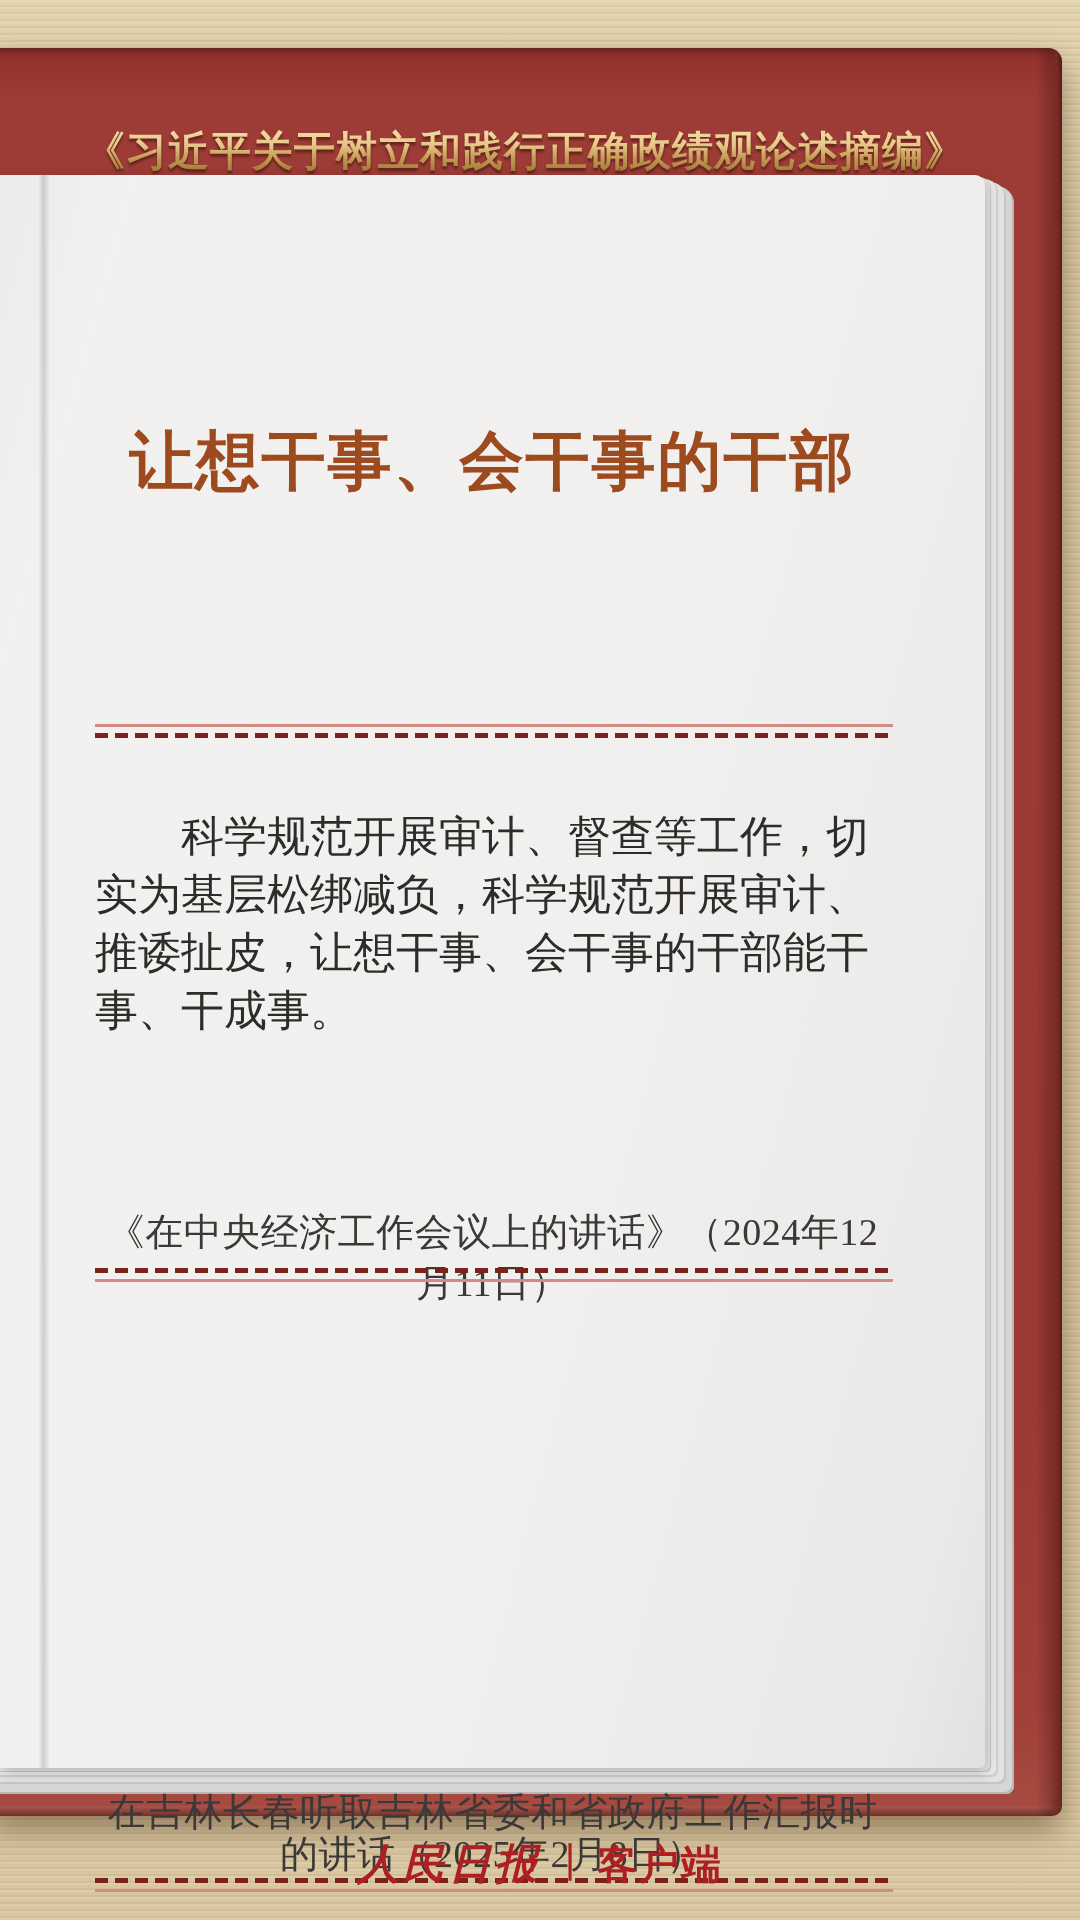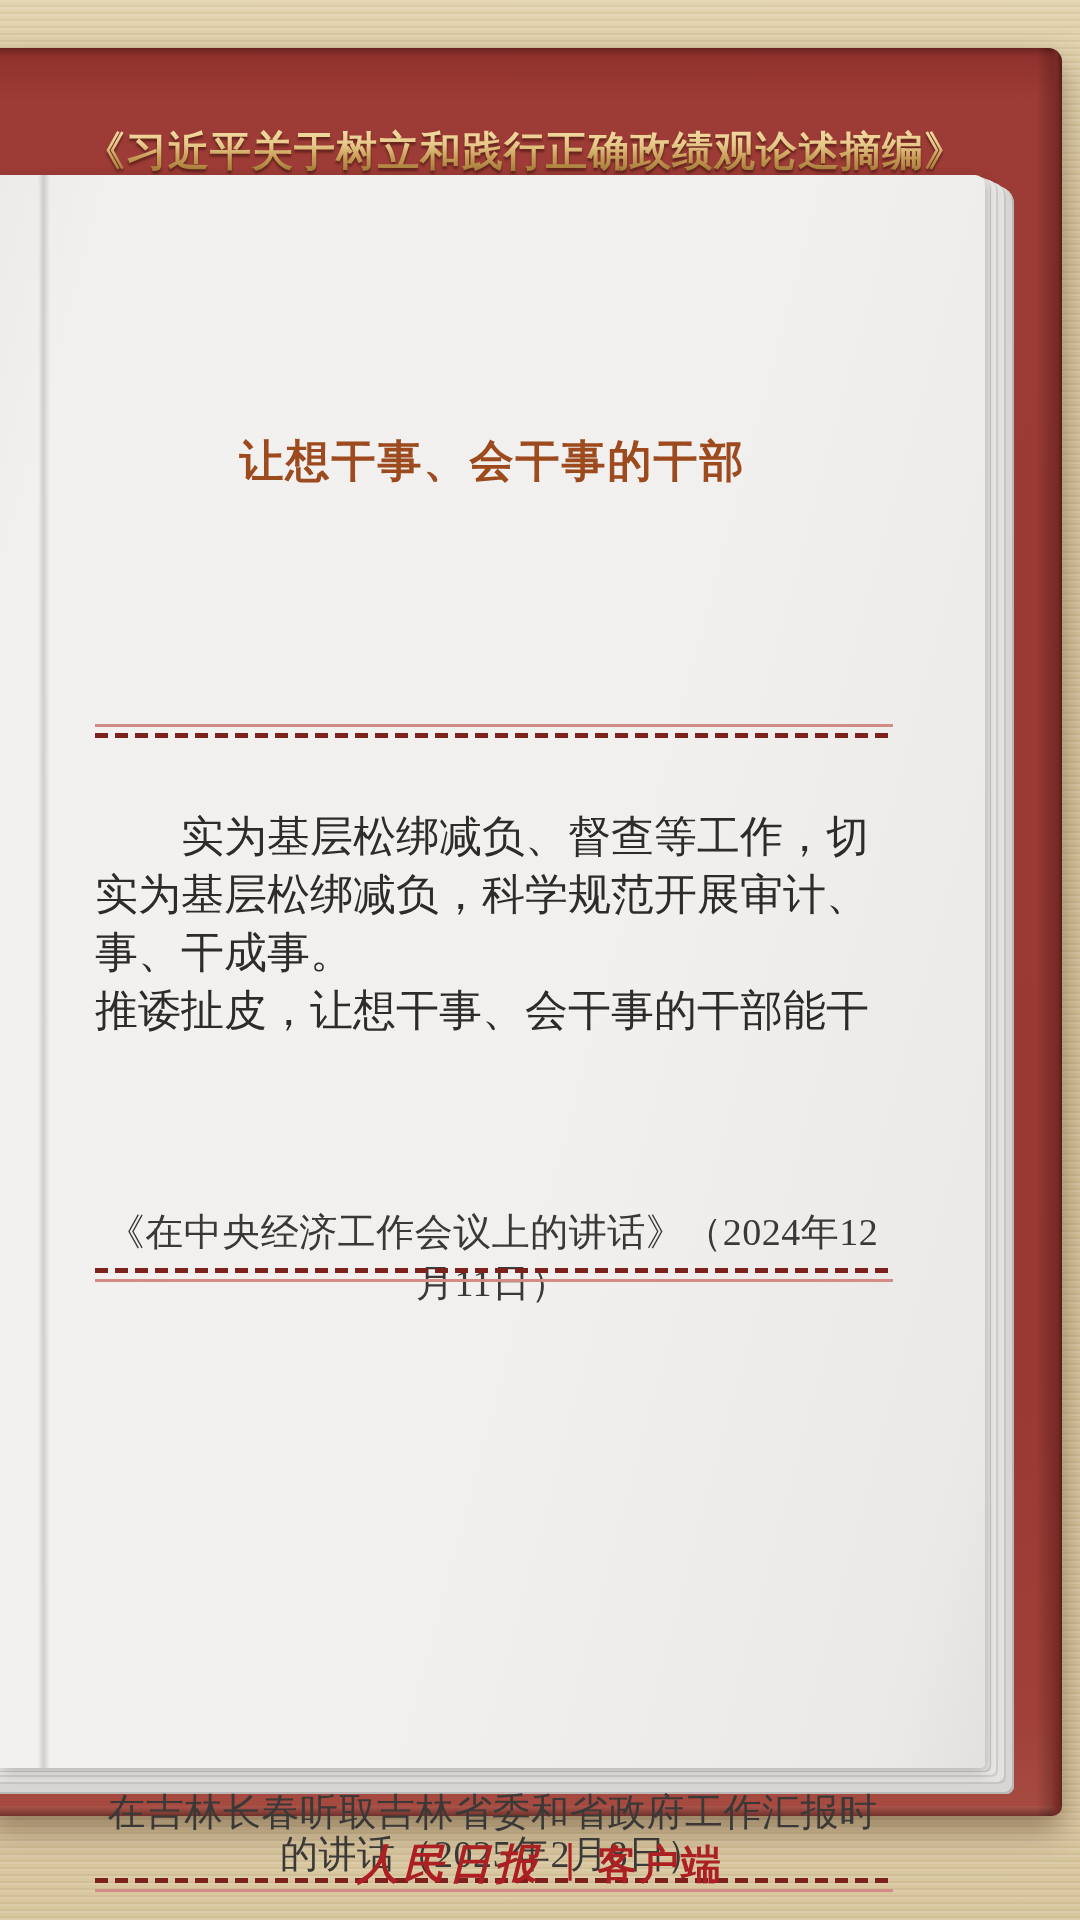"让想干事、会干事的干部" .headline { font-size: 44px -> 64px }
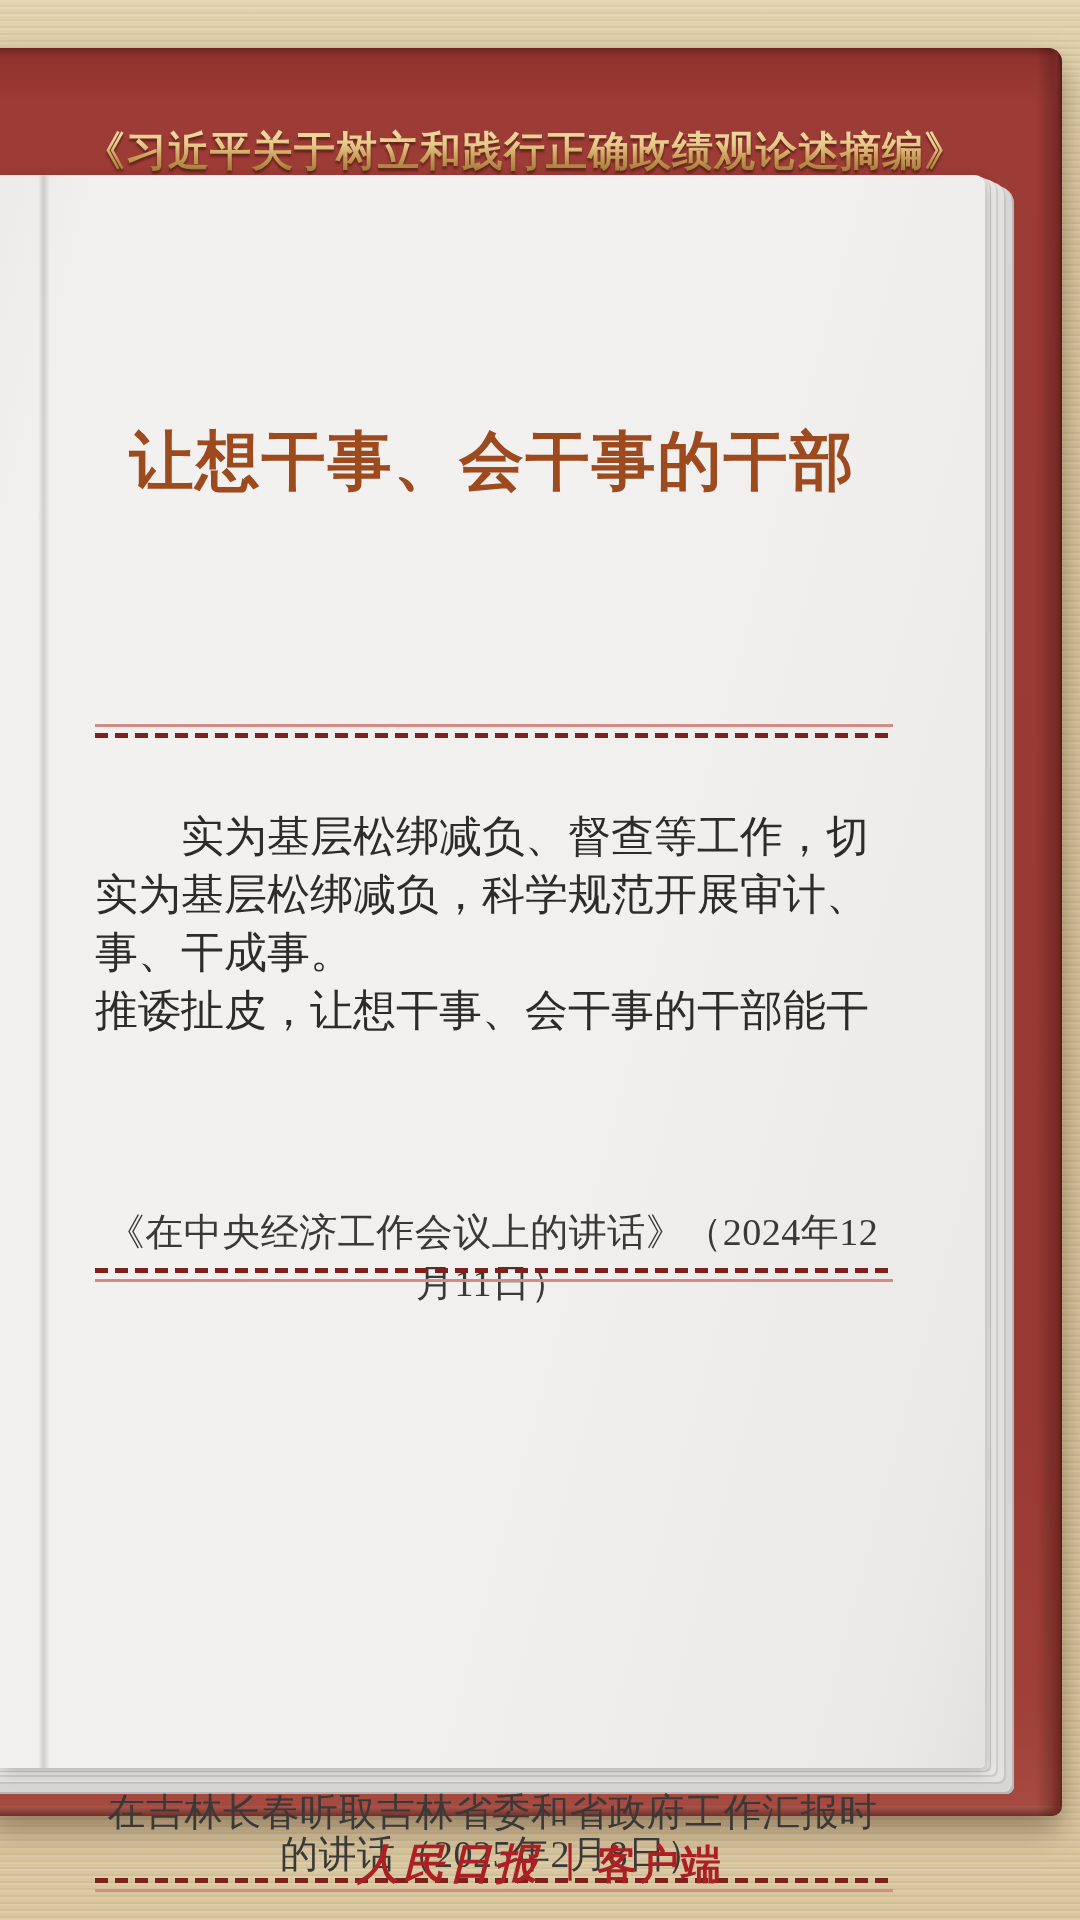"实为基层松绑减负、督查等工作，切" div.line { text: 实为基层松绑减负 -> 科学规范开展审计 }
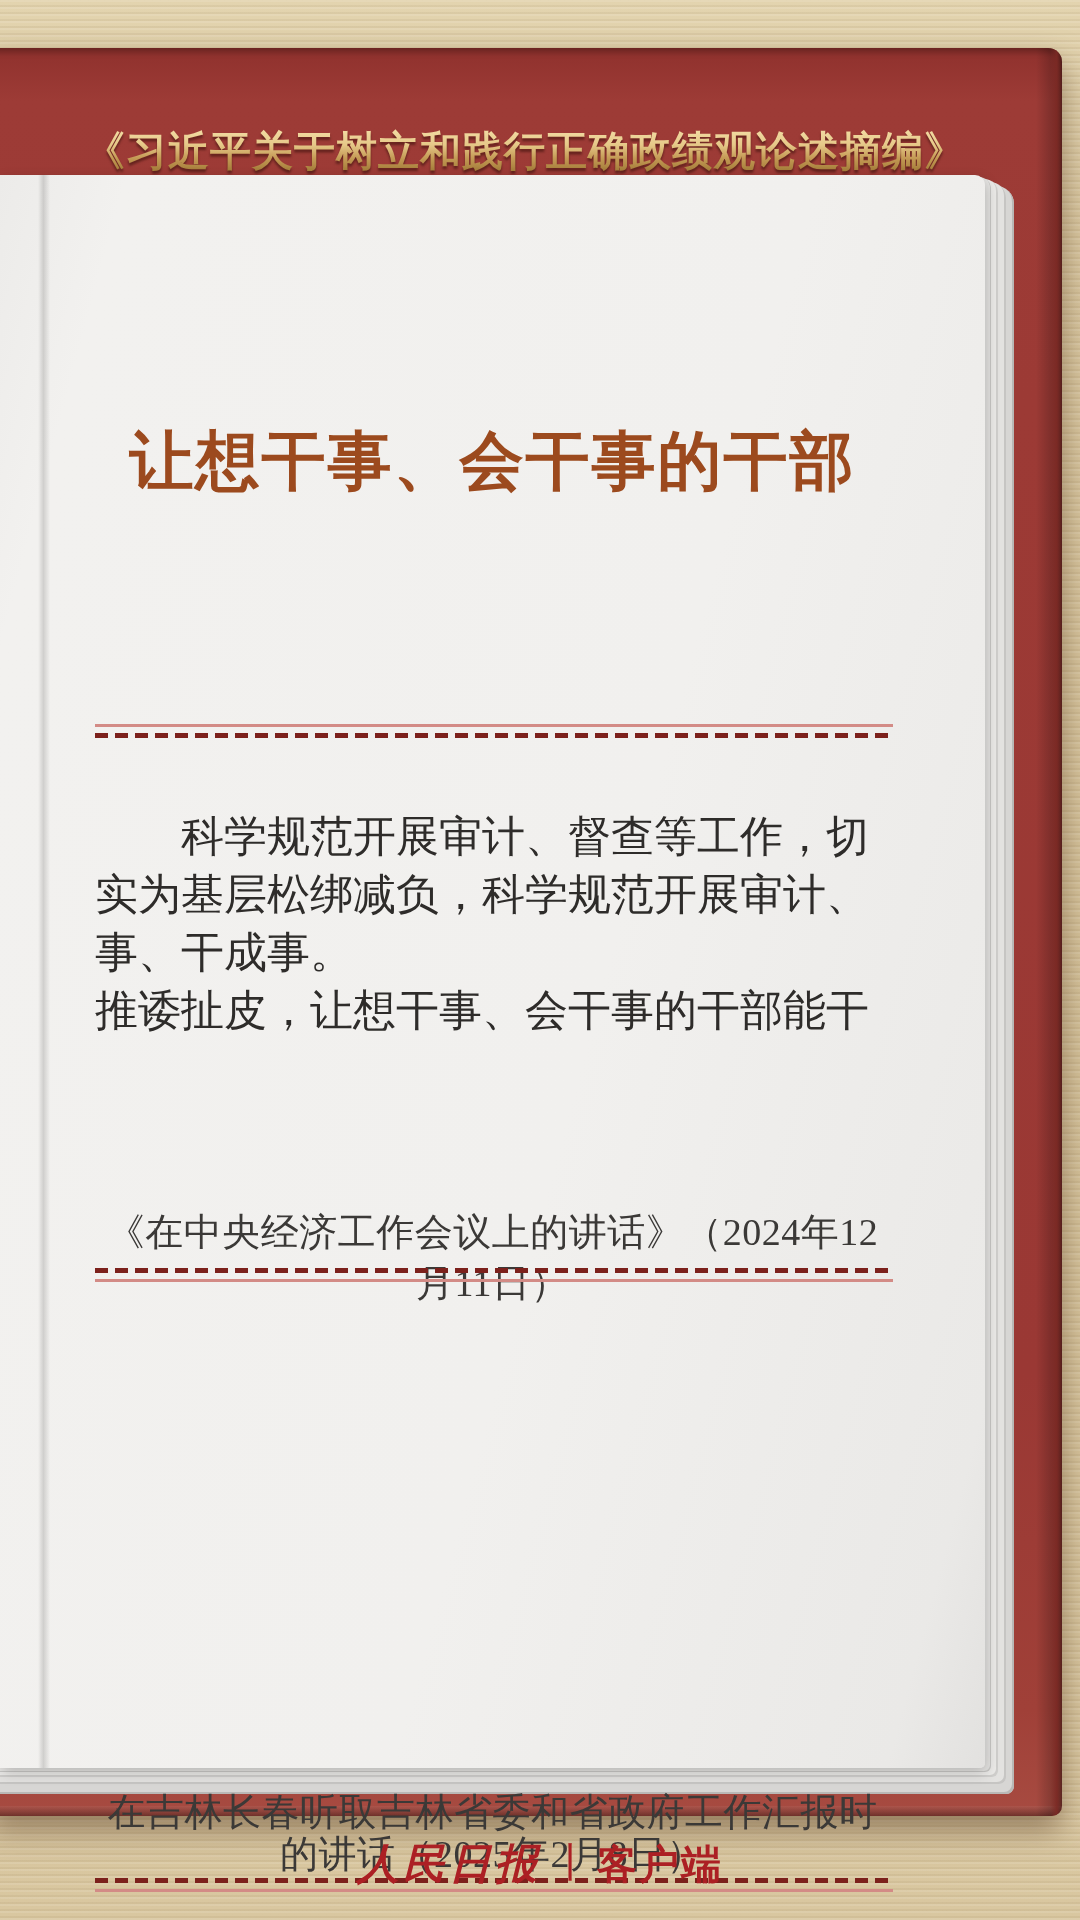"事、干成事。" div.line { order: before "推诿扯皮，让想干事、会干事的干部能干" -> after "推诿扯皮，让想干事、会干事的干部能干" }
